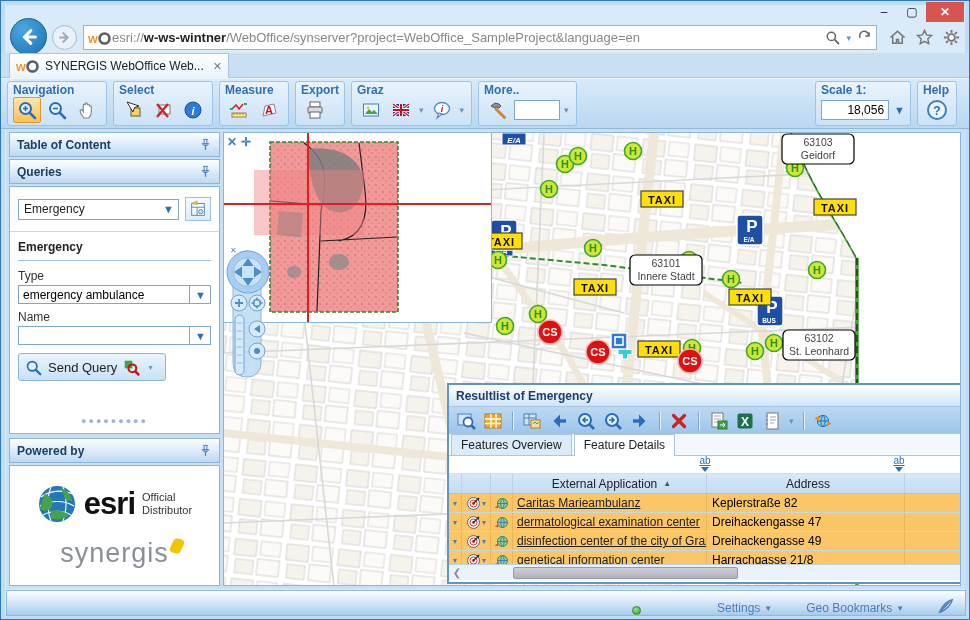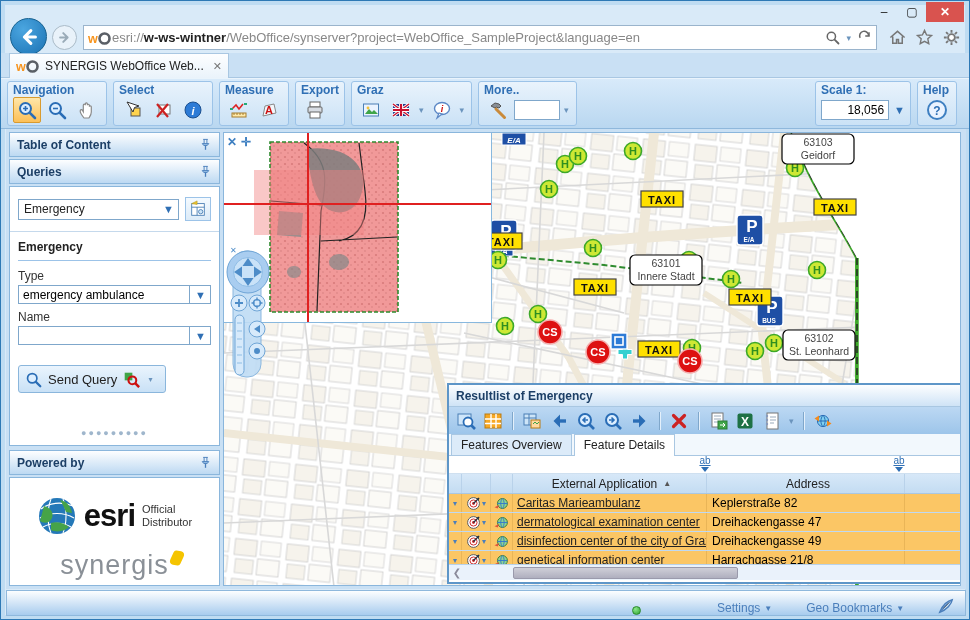"Send Query" #send-query { margin-top: 20px -> 8px }
